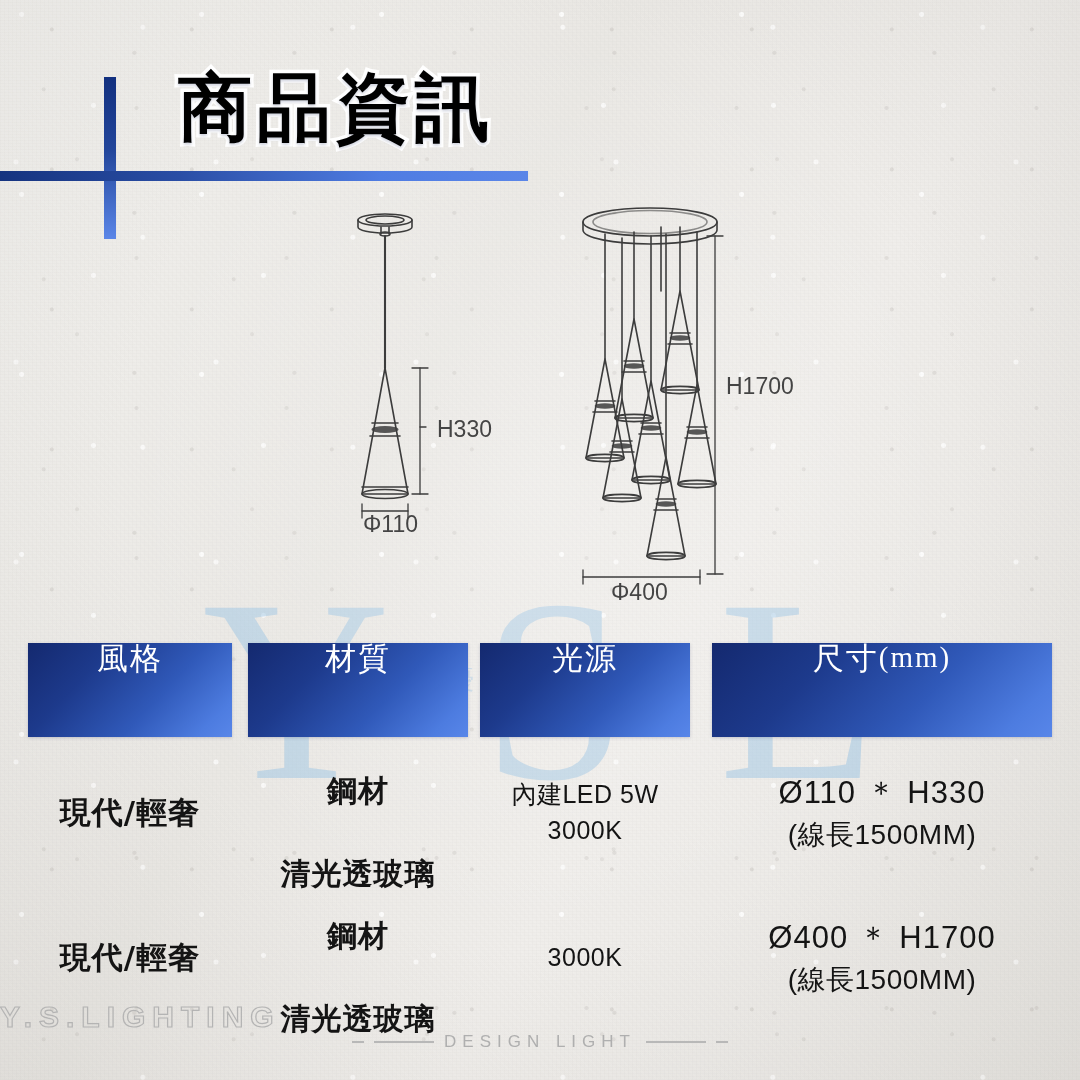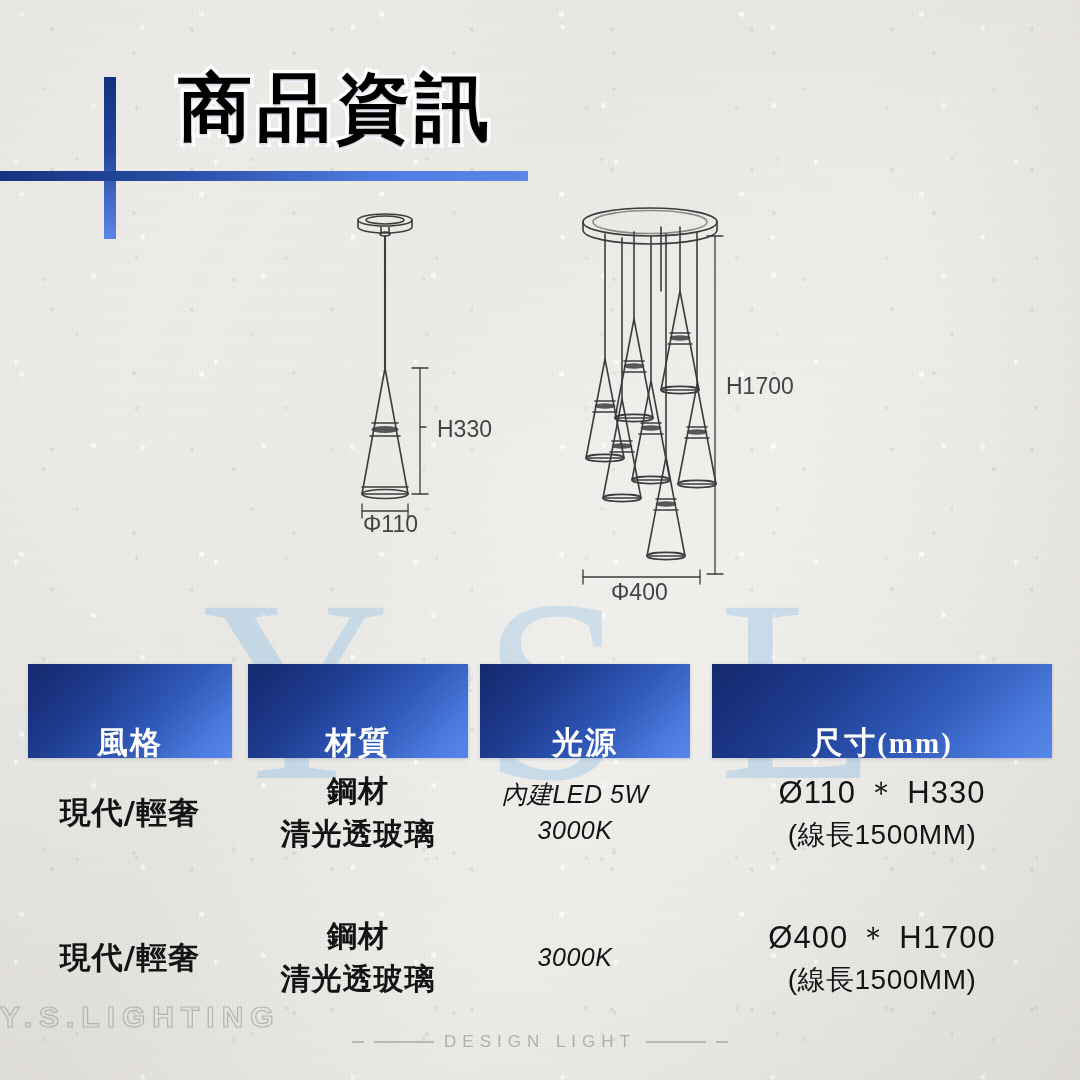"風格" .hdr { align-items: flex-end -> flex-start; font-weight: 700 -> 400; margin-top: 21px -> none }
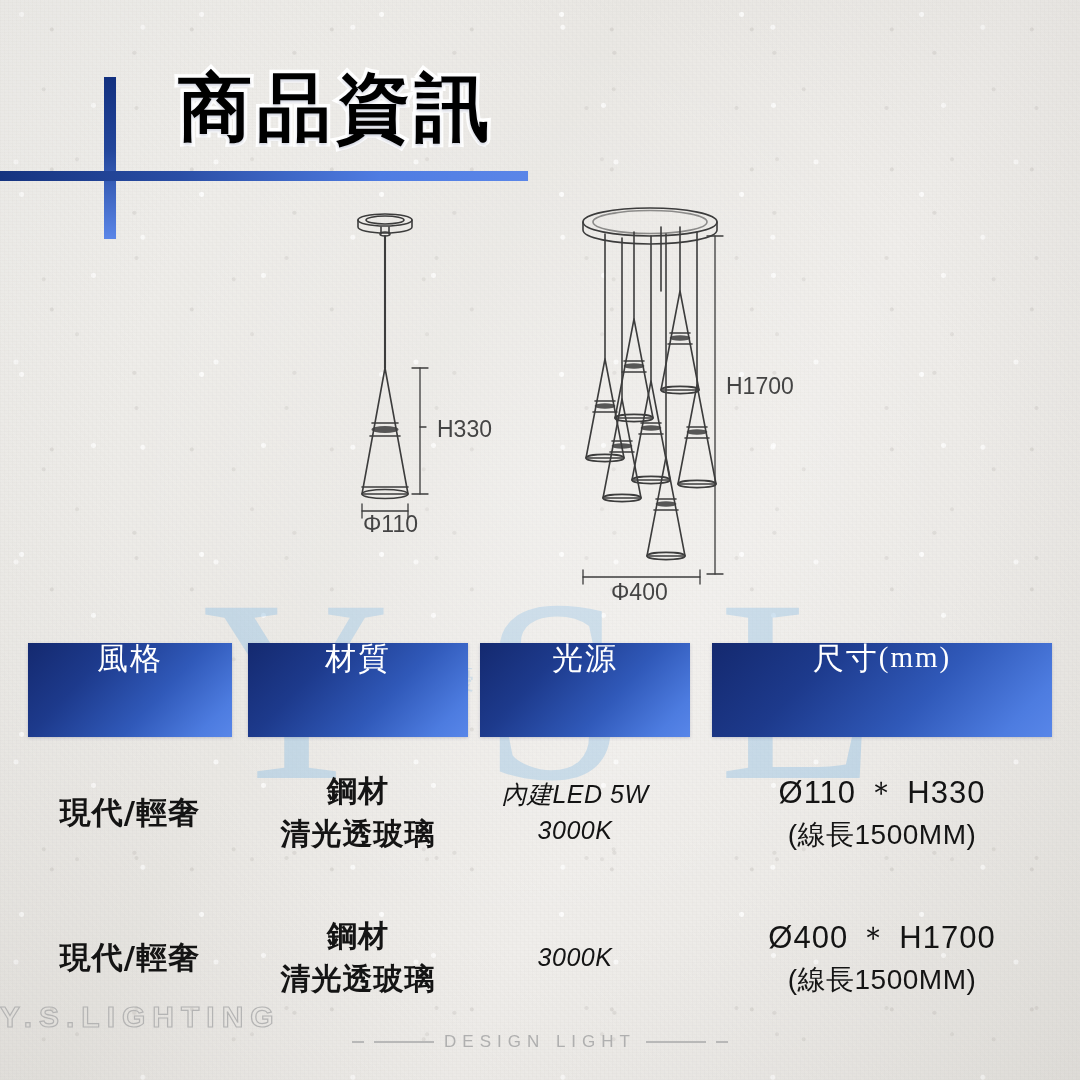"鋼材" .c1 .l1, .c1 .l2 { margin-top: none -> 40px }
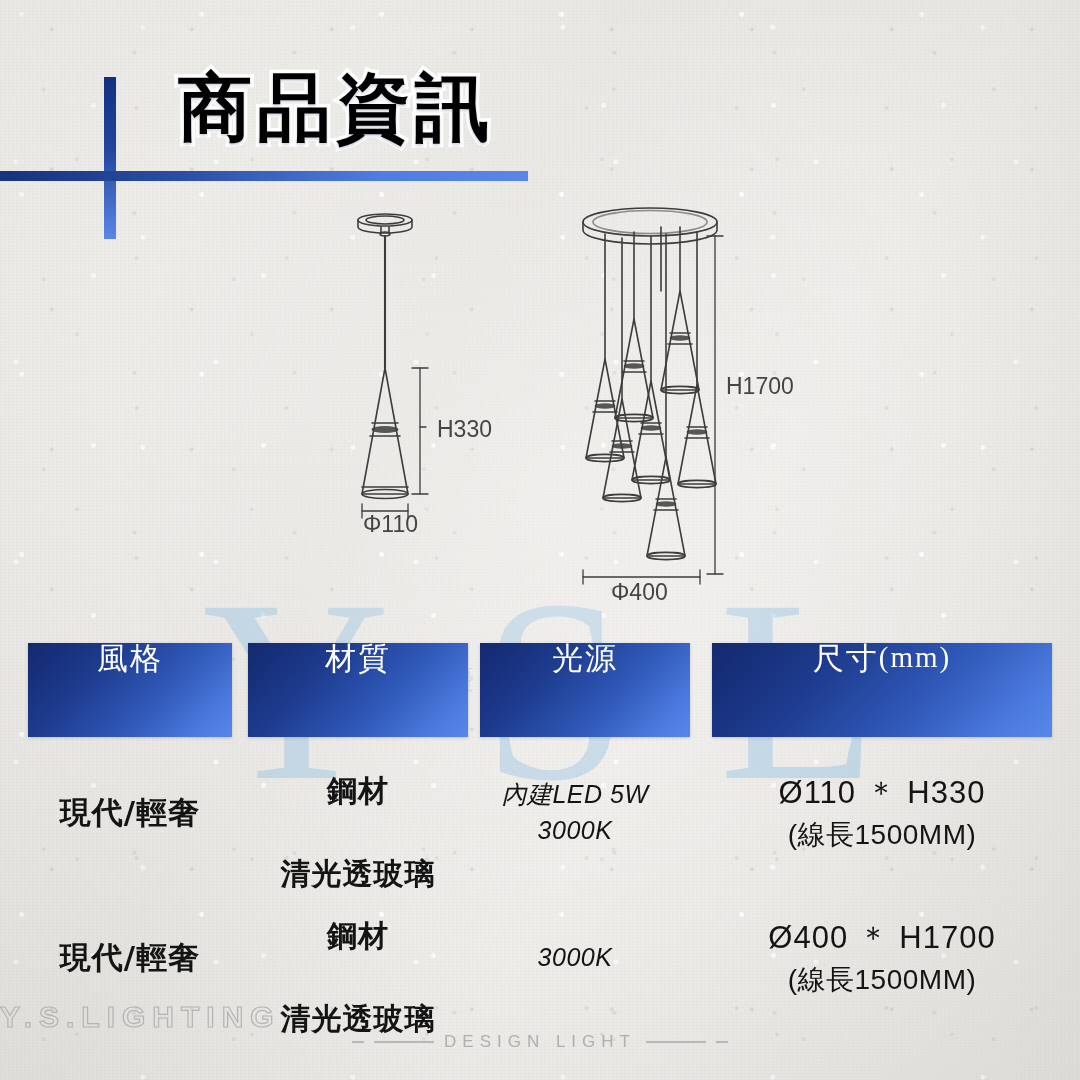"內建LED 5W" .cell.c2 { font-style: italic -> none; left: 468px -> 478px }
